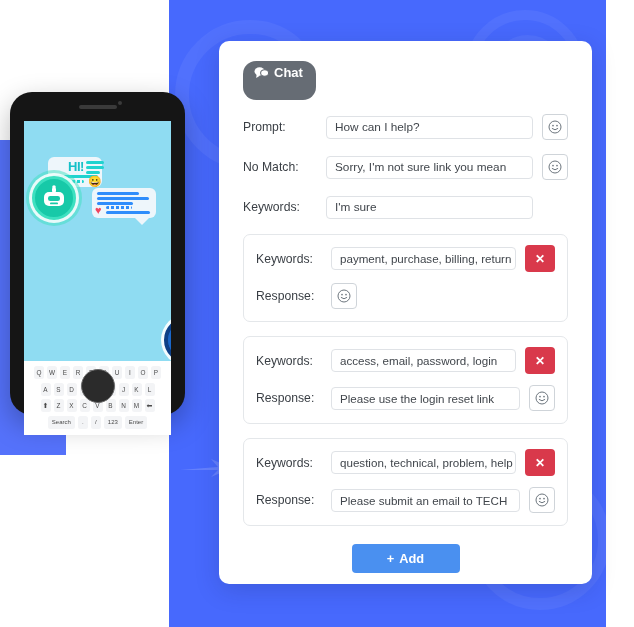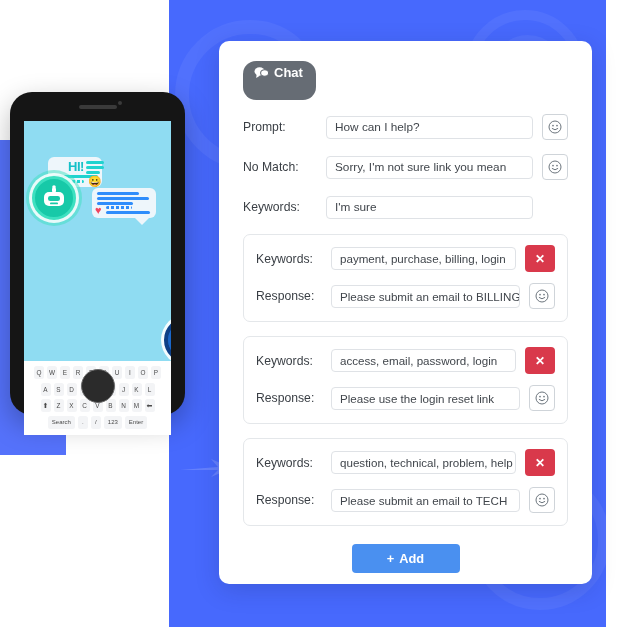"payment, purchase, billing, login" div.text-input { text: login -> return }
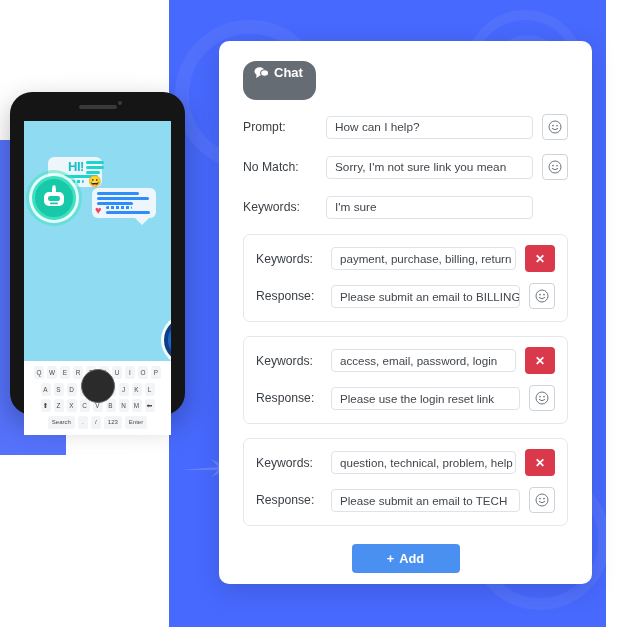"Please submit an email to BILLING" div.text-input { html: <div>Please submit an email to BILLING</div> -> none }
